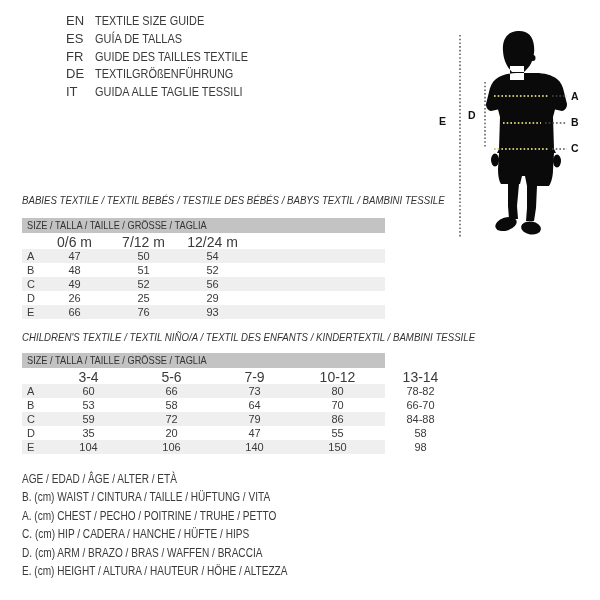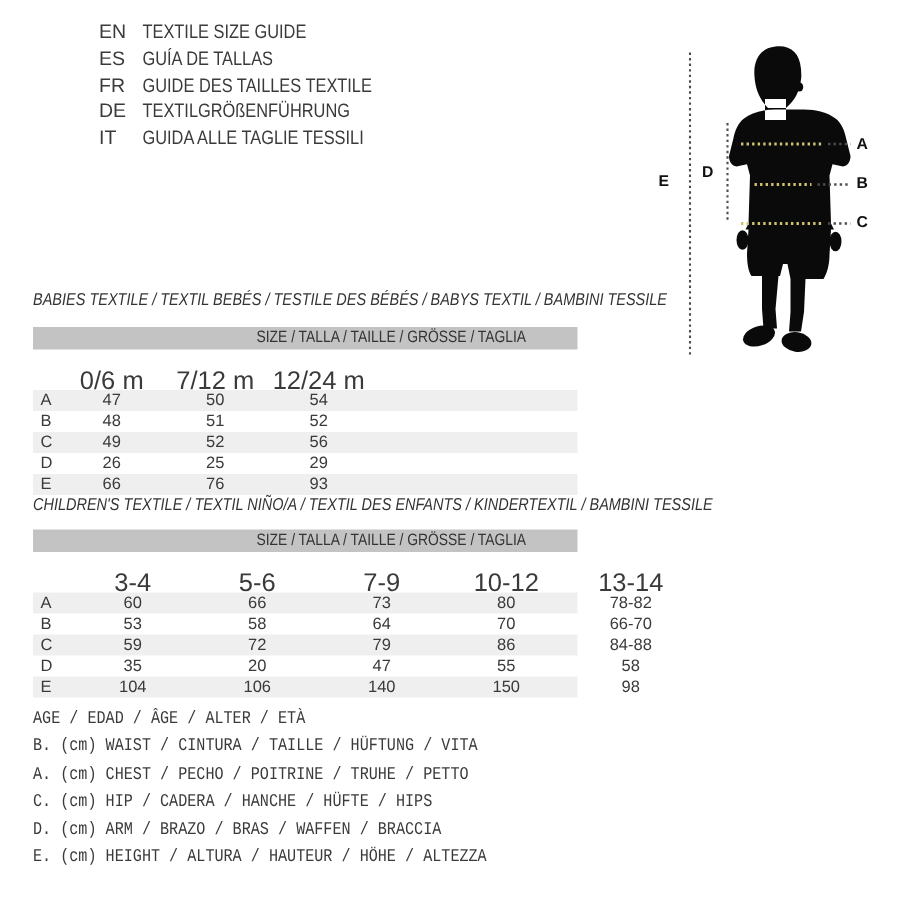"SIZE / TALLA / TAILLE" .t-headerbar { text-align: right -> none }
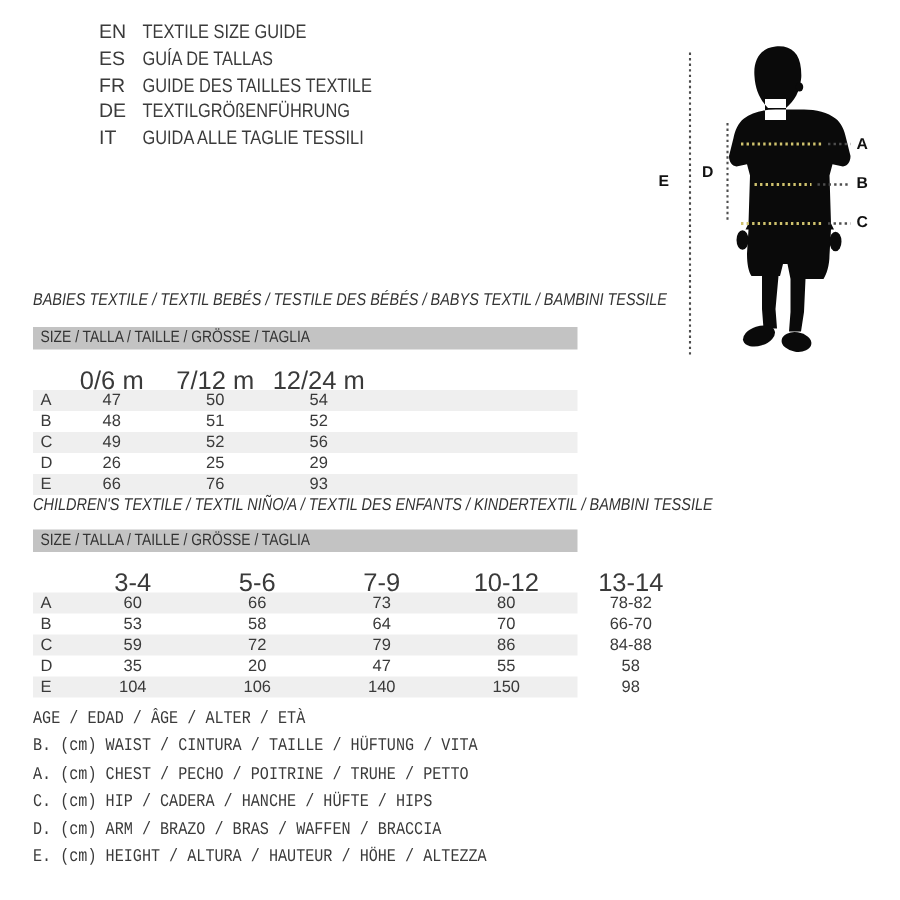"0/6 m" .t-colhead { font-size: 17px -> 14px; margin-top: 14px -> 3px }
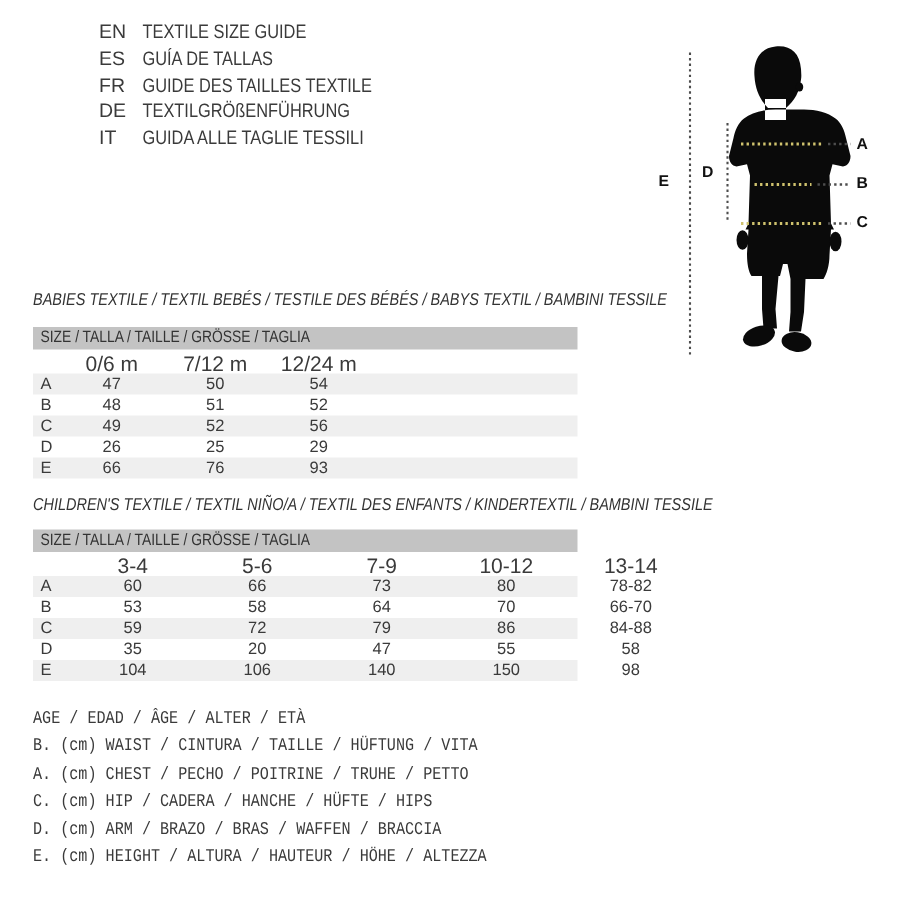"AGE / EDAD / ÂGE" .legend { font-family: Liberation Mono, monospace -> none }
